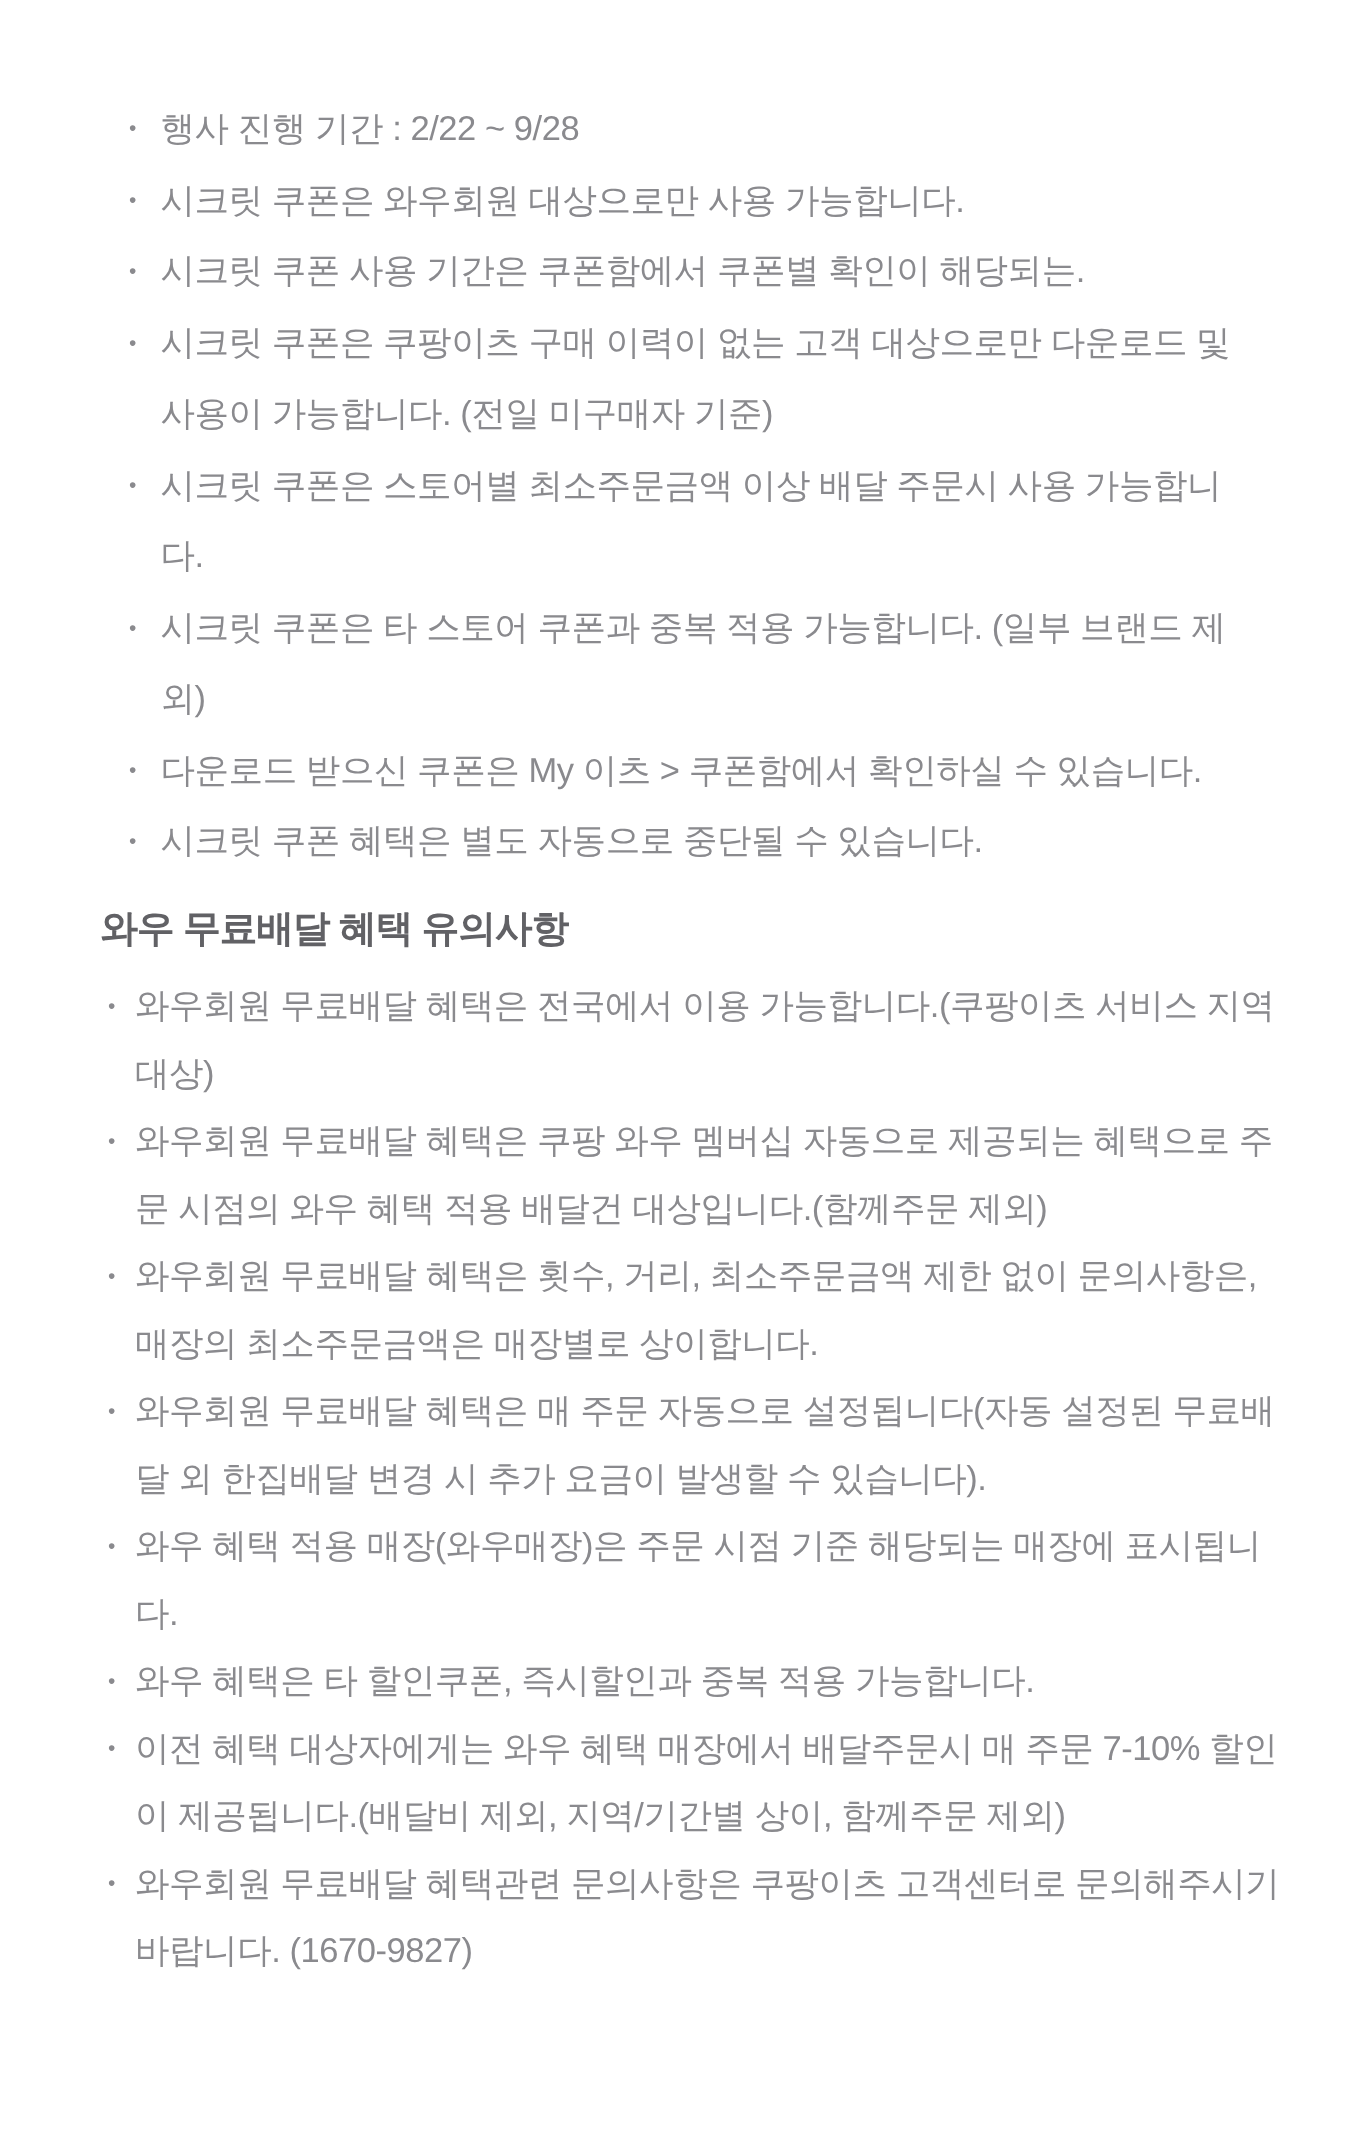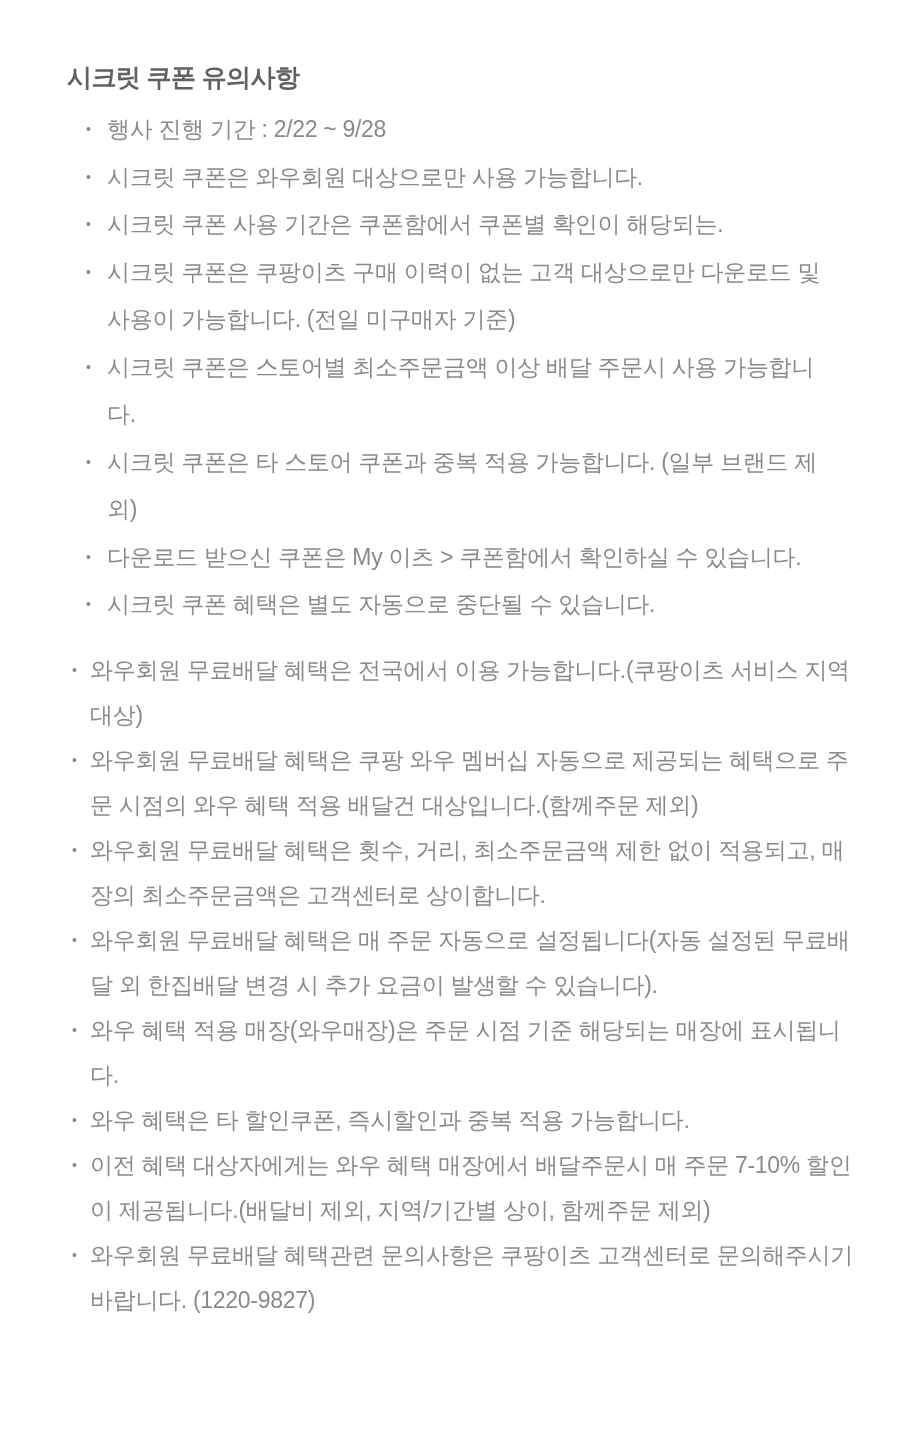"시크릿 쿠폰 유의사항" h2.section-title { html: <h2>시크릿 쿠폰 유의사항</h2> -> none }
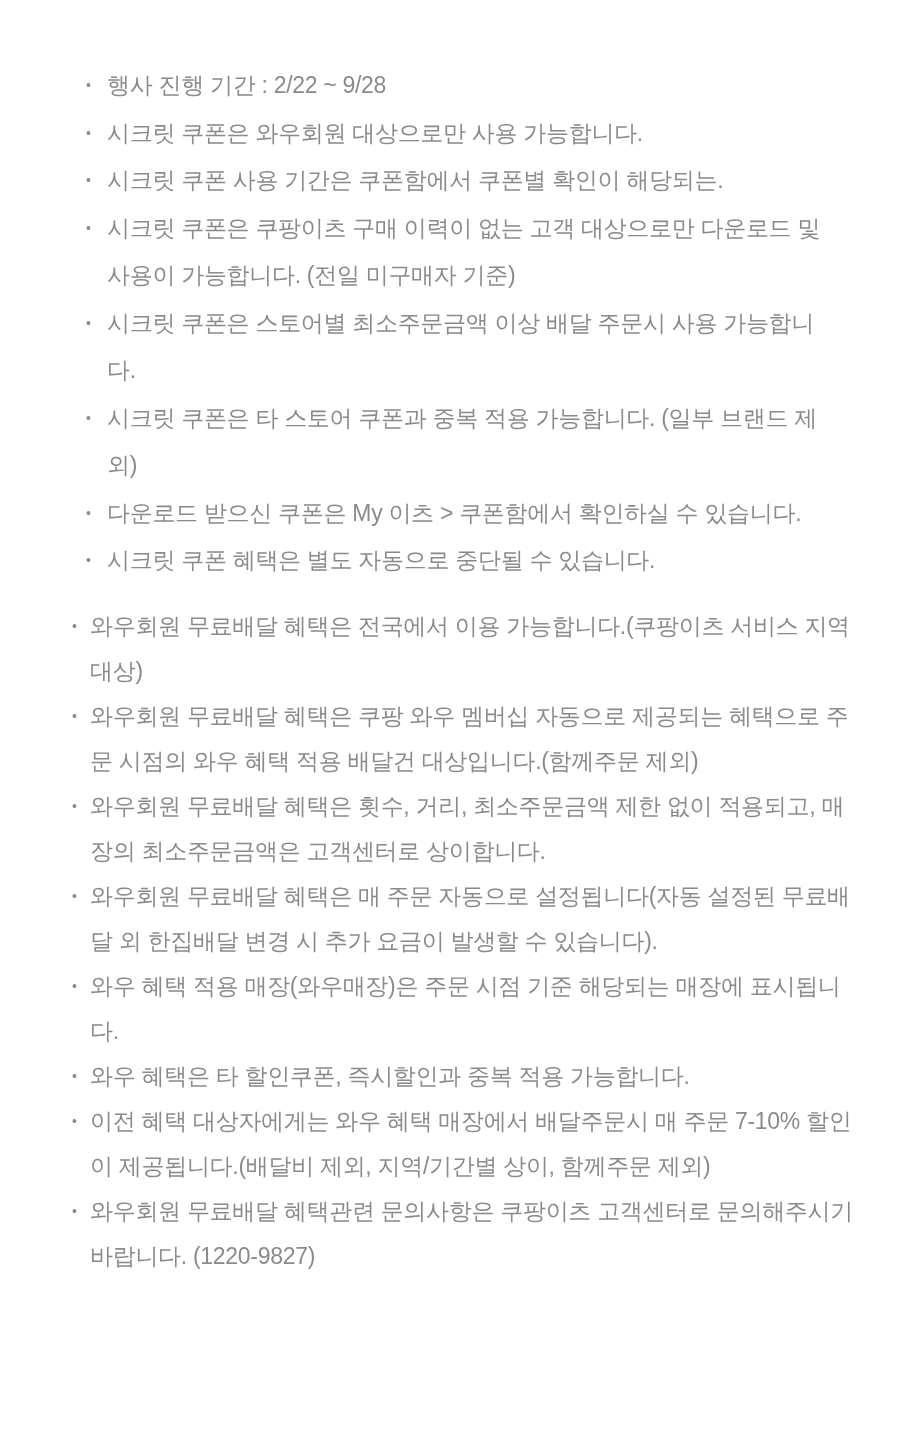"와우 무료배달 혜택 유의사항" h2.section-title { html: none -> <h2>와우 무료배달 혜택 유의사항</h2> }
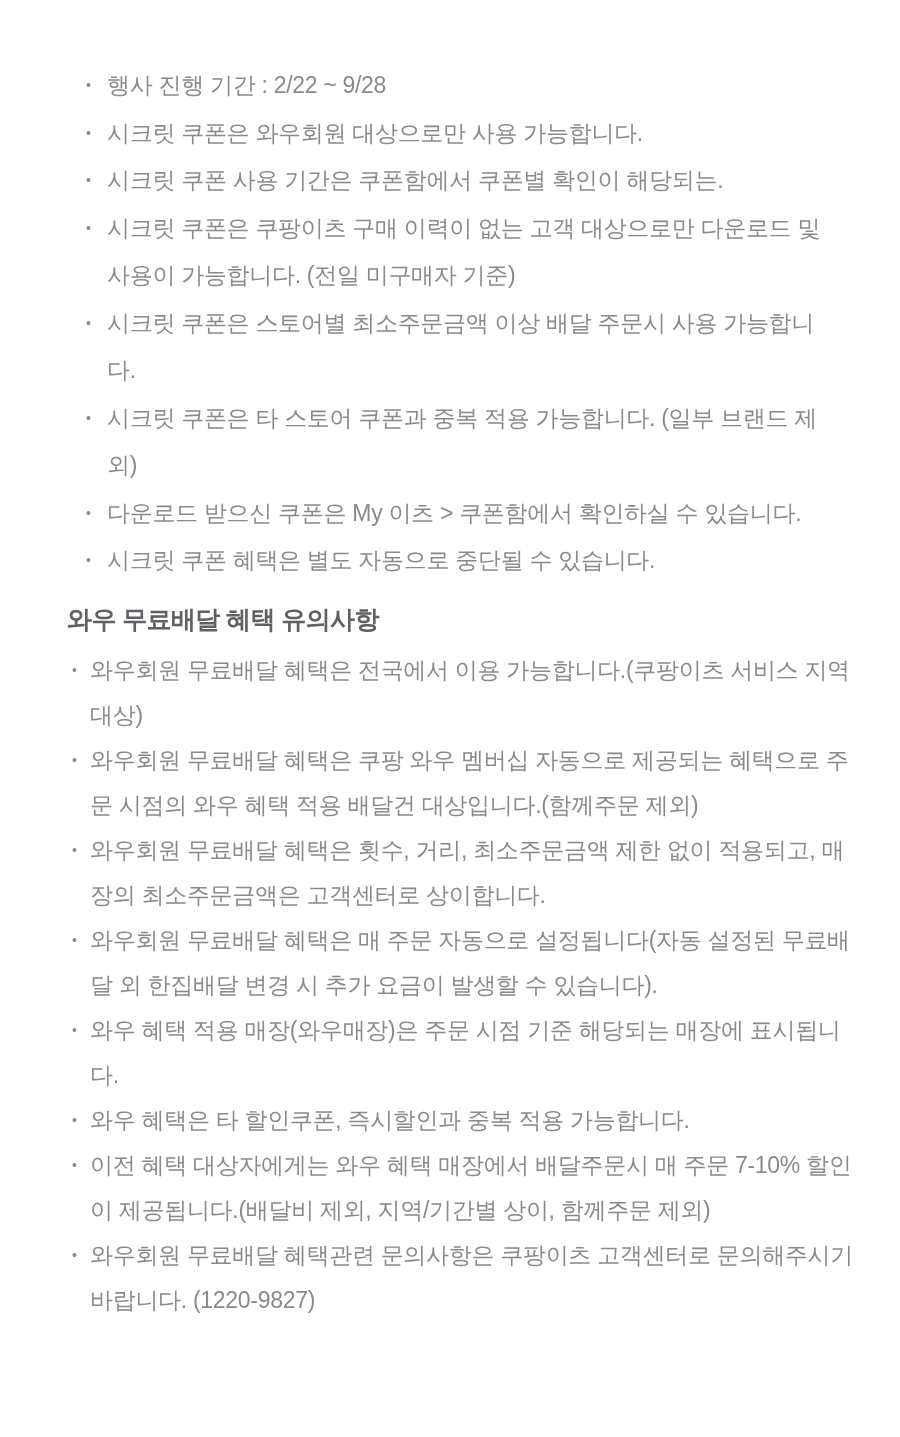"와우회원 무료배달 혜택은 횟수, 거리," span.notice-text { text: 적용되고, 매장의 최소주문금액은 고객센터로 -> 문의사항은, 매장의 최소주문금액은 매장별로 }
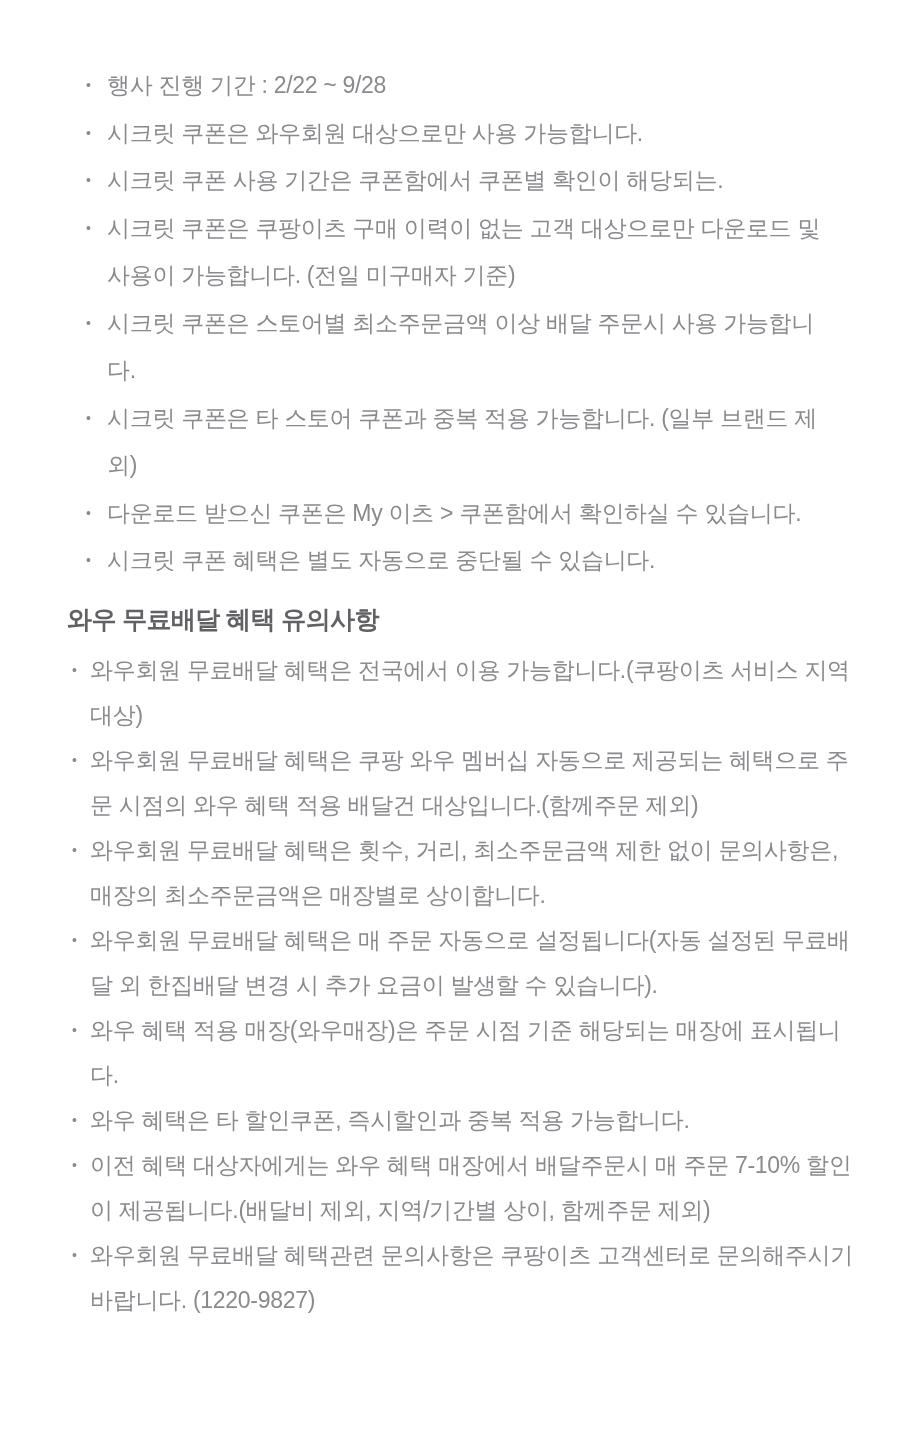"와우회원 무료배달 혜택관련 문의사항은 쿠팡이츠" span.notice-text { text: 1220-9827 -> 1670-9827 }
